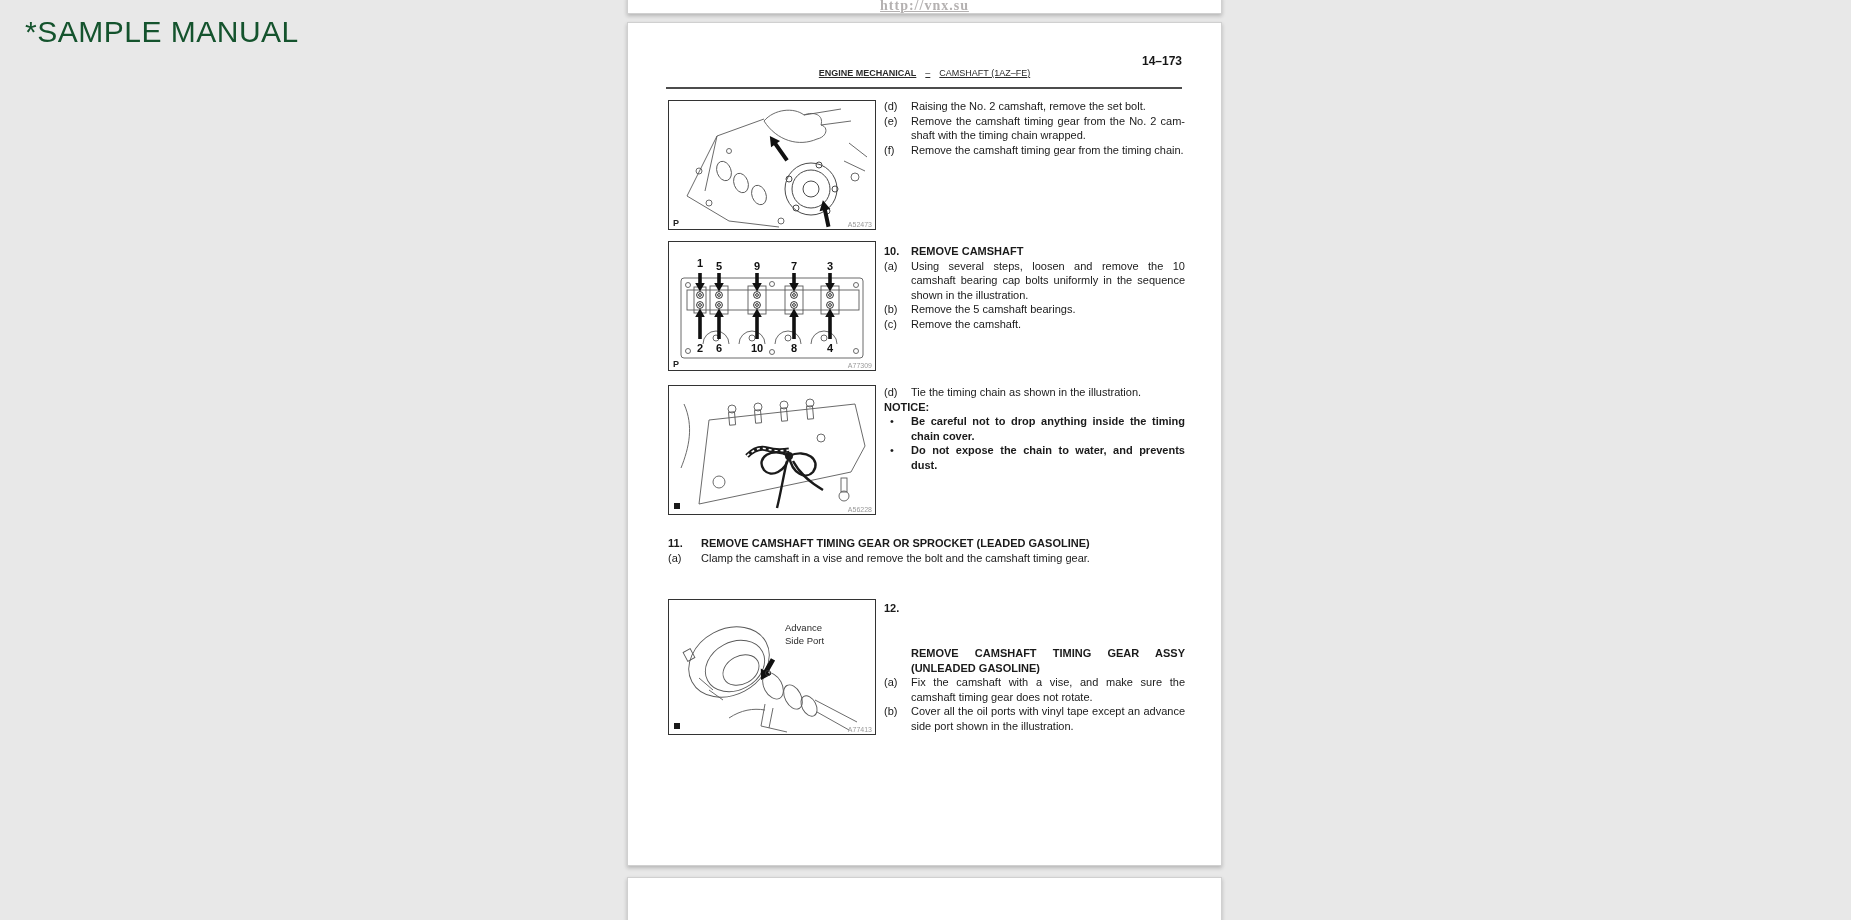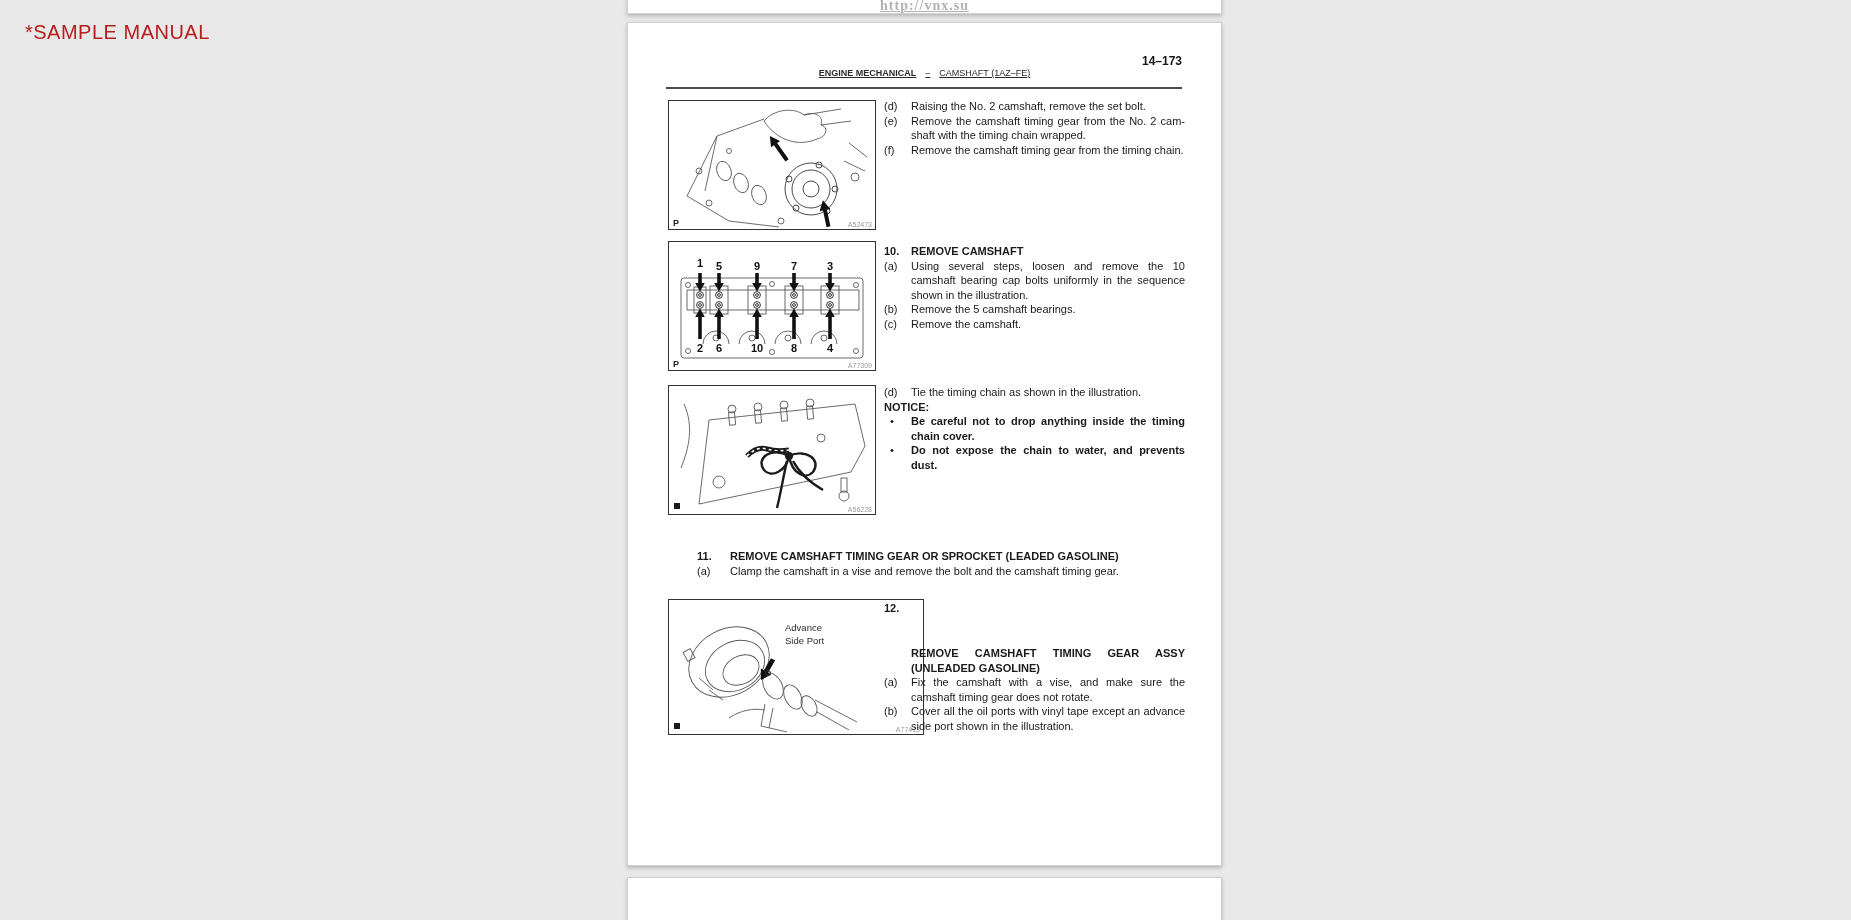"*SAMPLE MANUAL" .sample { color: #b91c1c -> #14532d; font-size: 20px -> 30px }
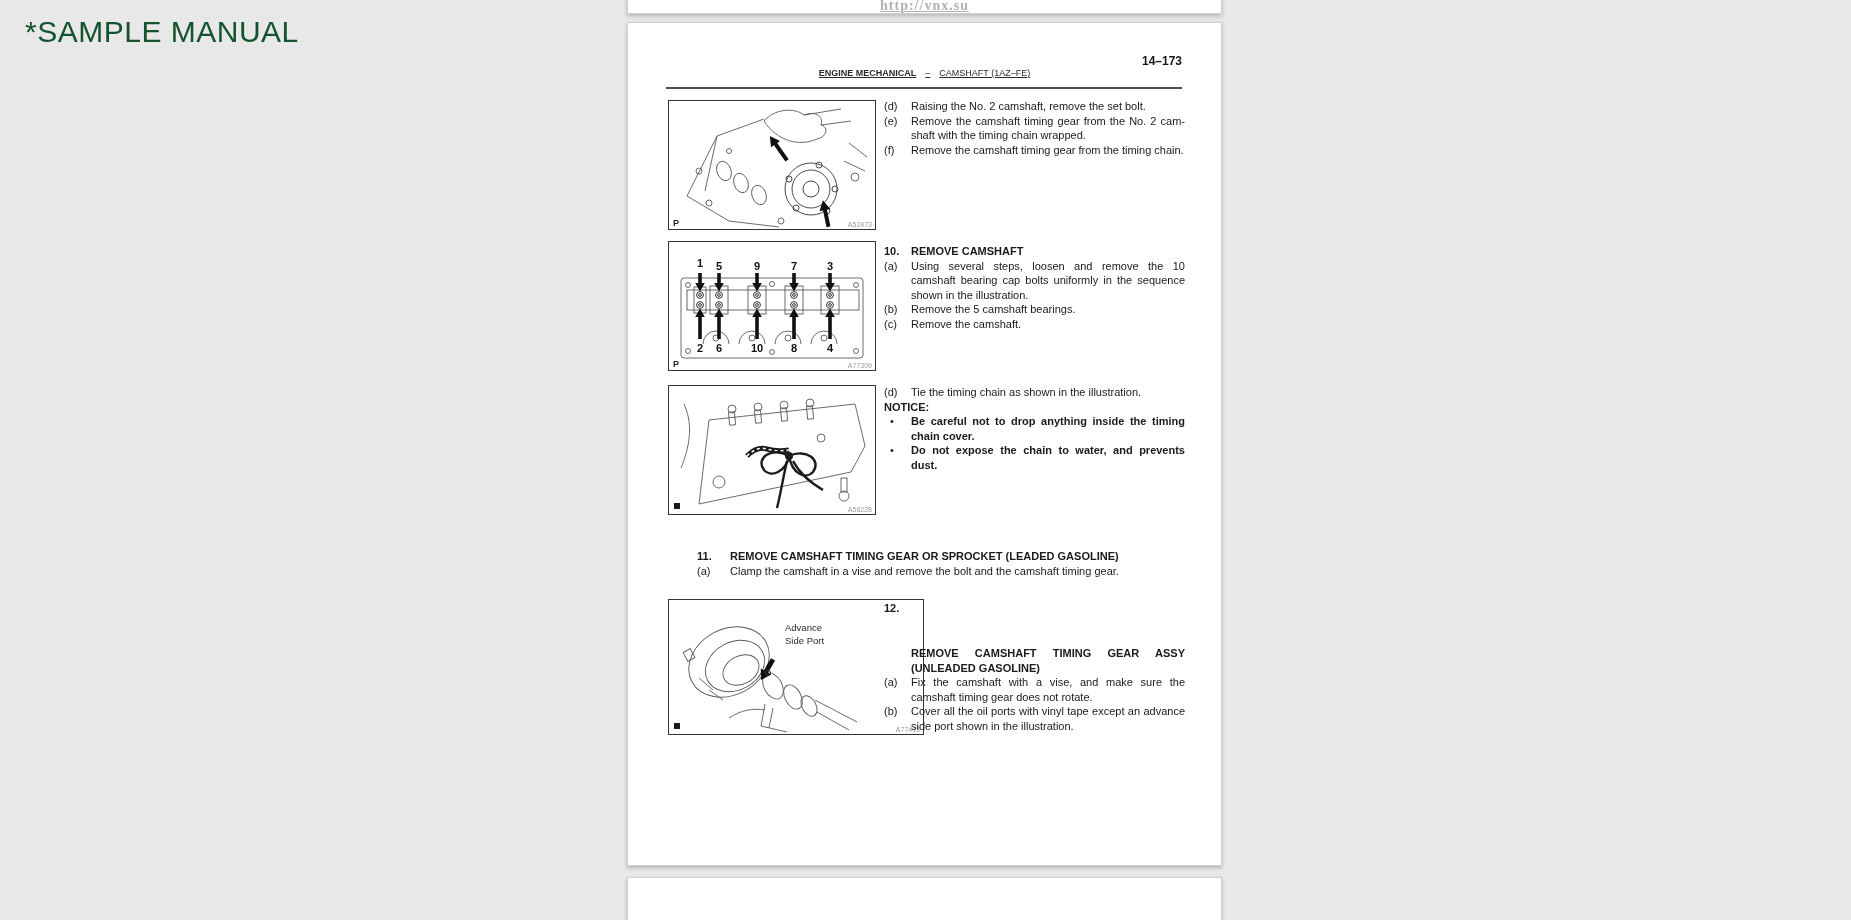"11." #block11 { margin-left: 29px -> none; top: 526px -> 513px }
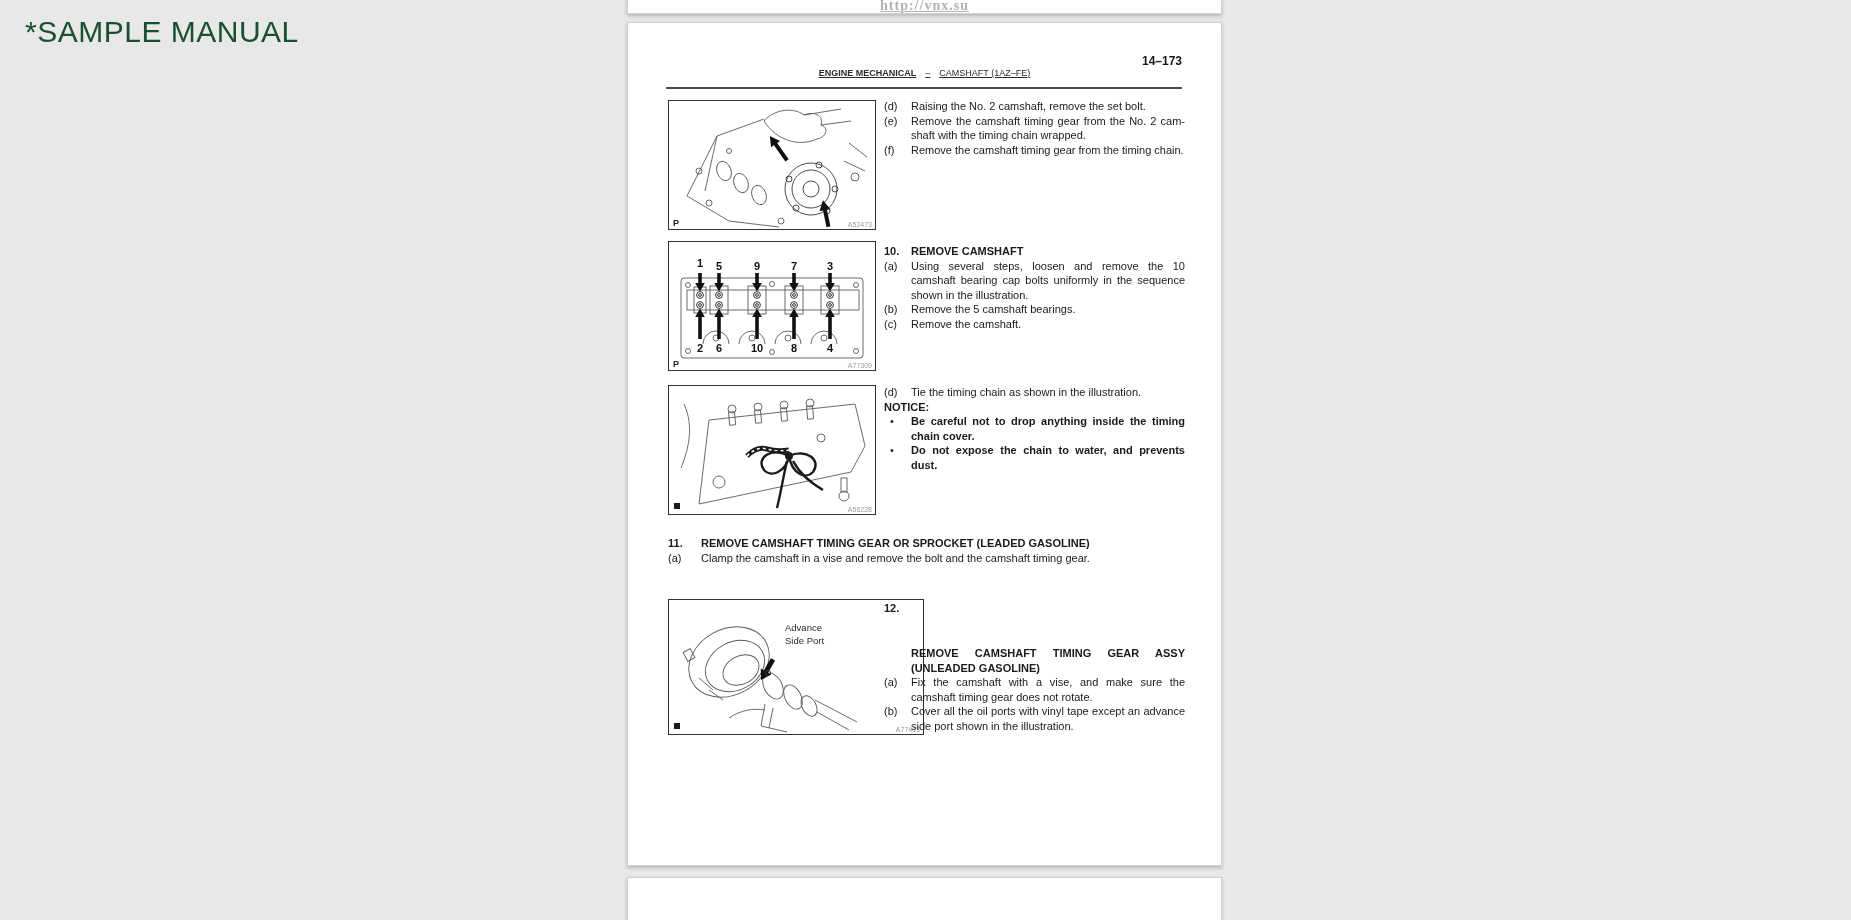"Advance" #fig4 { padding-left: 48px -> none }
